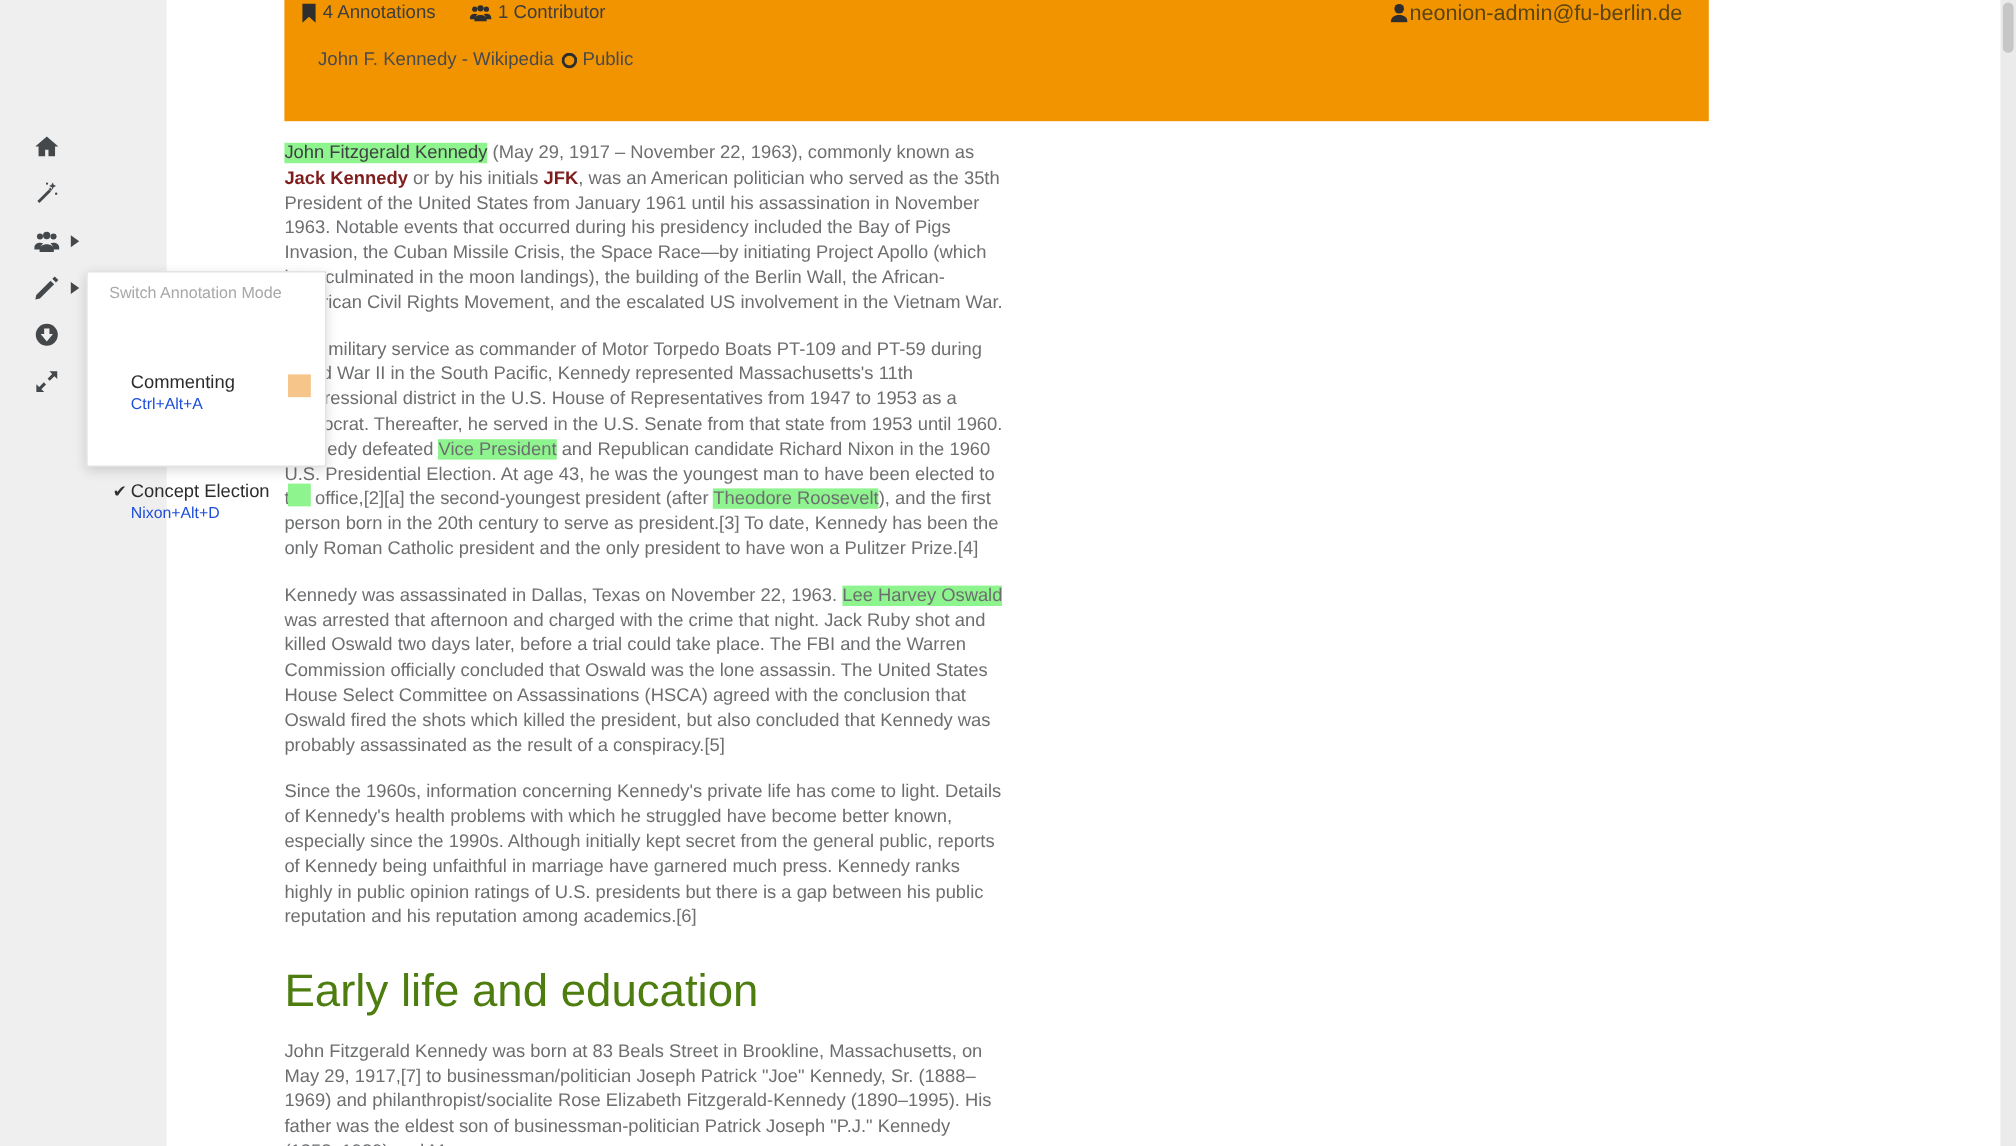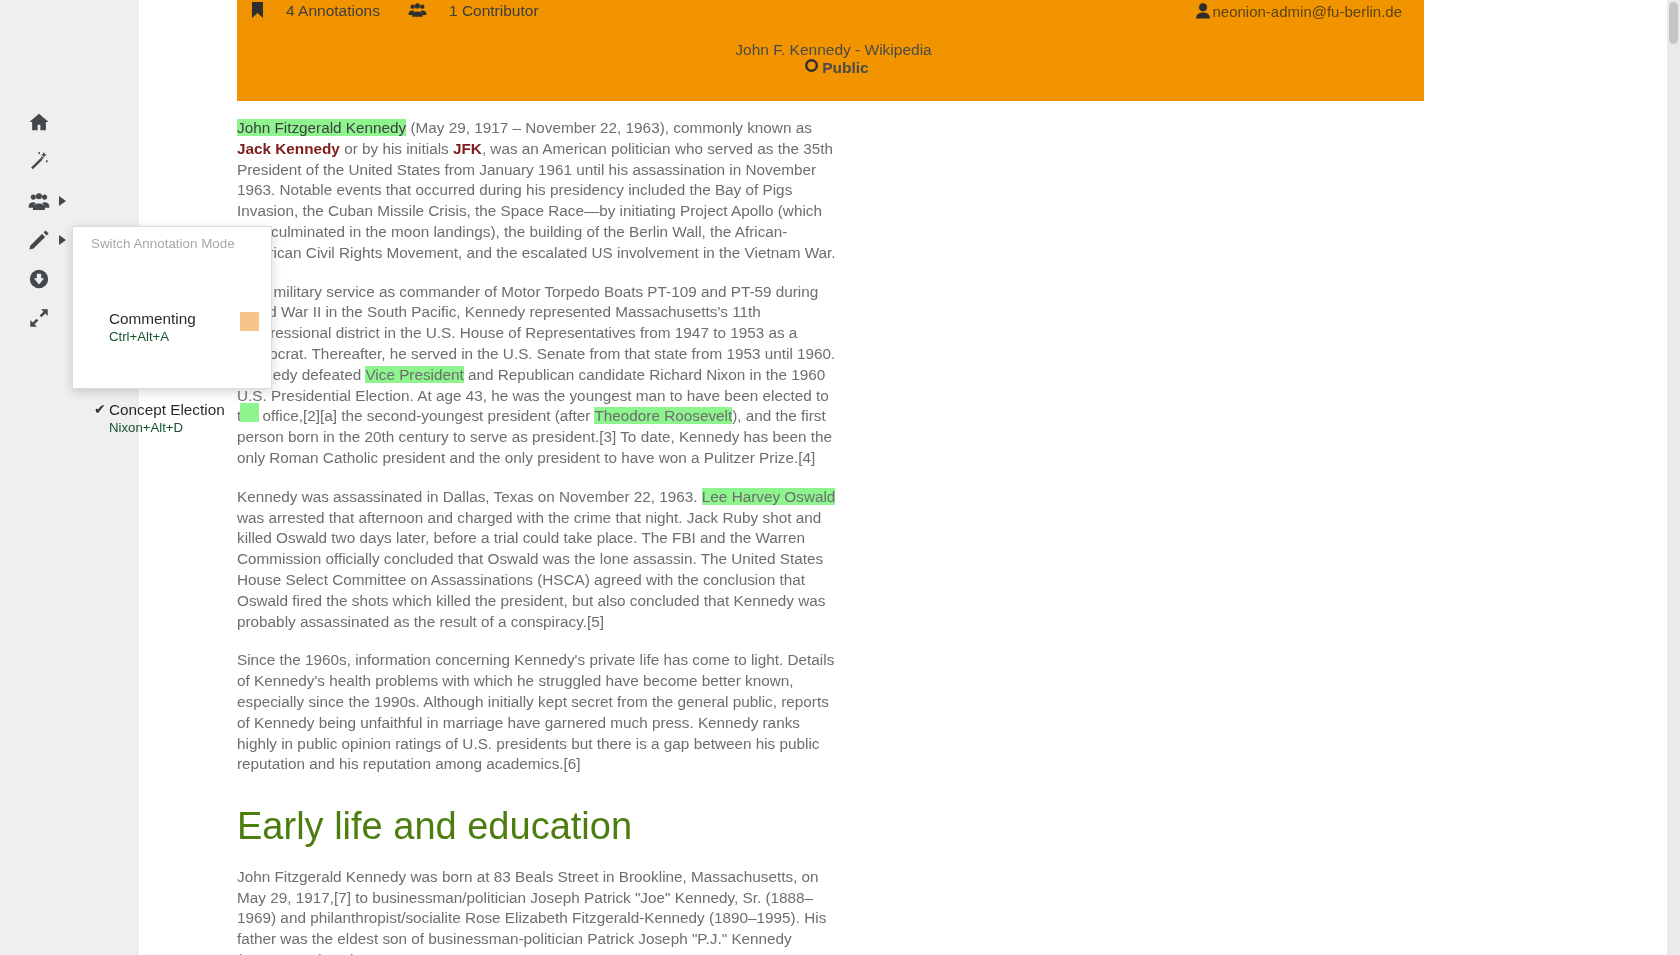"4 Annotations" .dh-stat { align-items: none -> center; gap: 17px -> none }
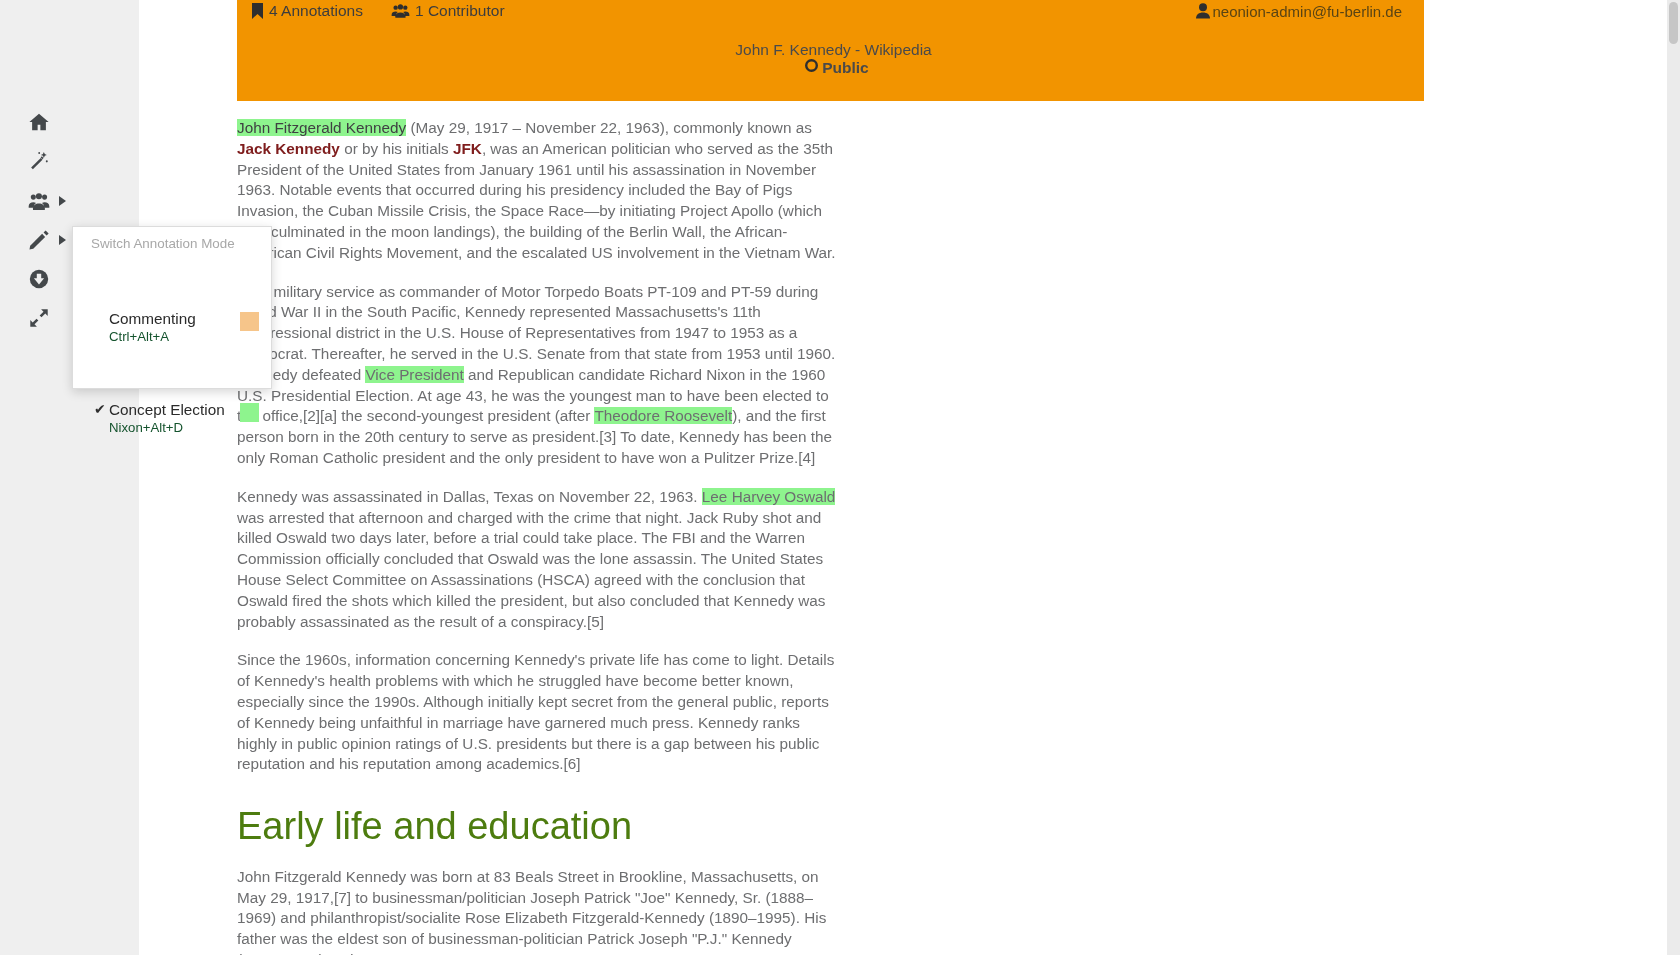"neonion-admin@fu-berlin.de" .dh-user { font-size: 15px -> 18px }
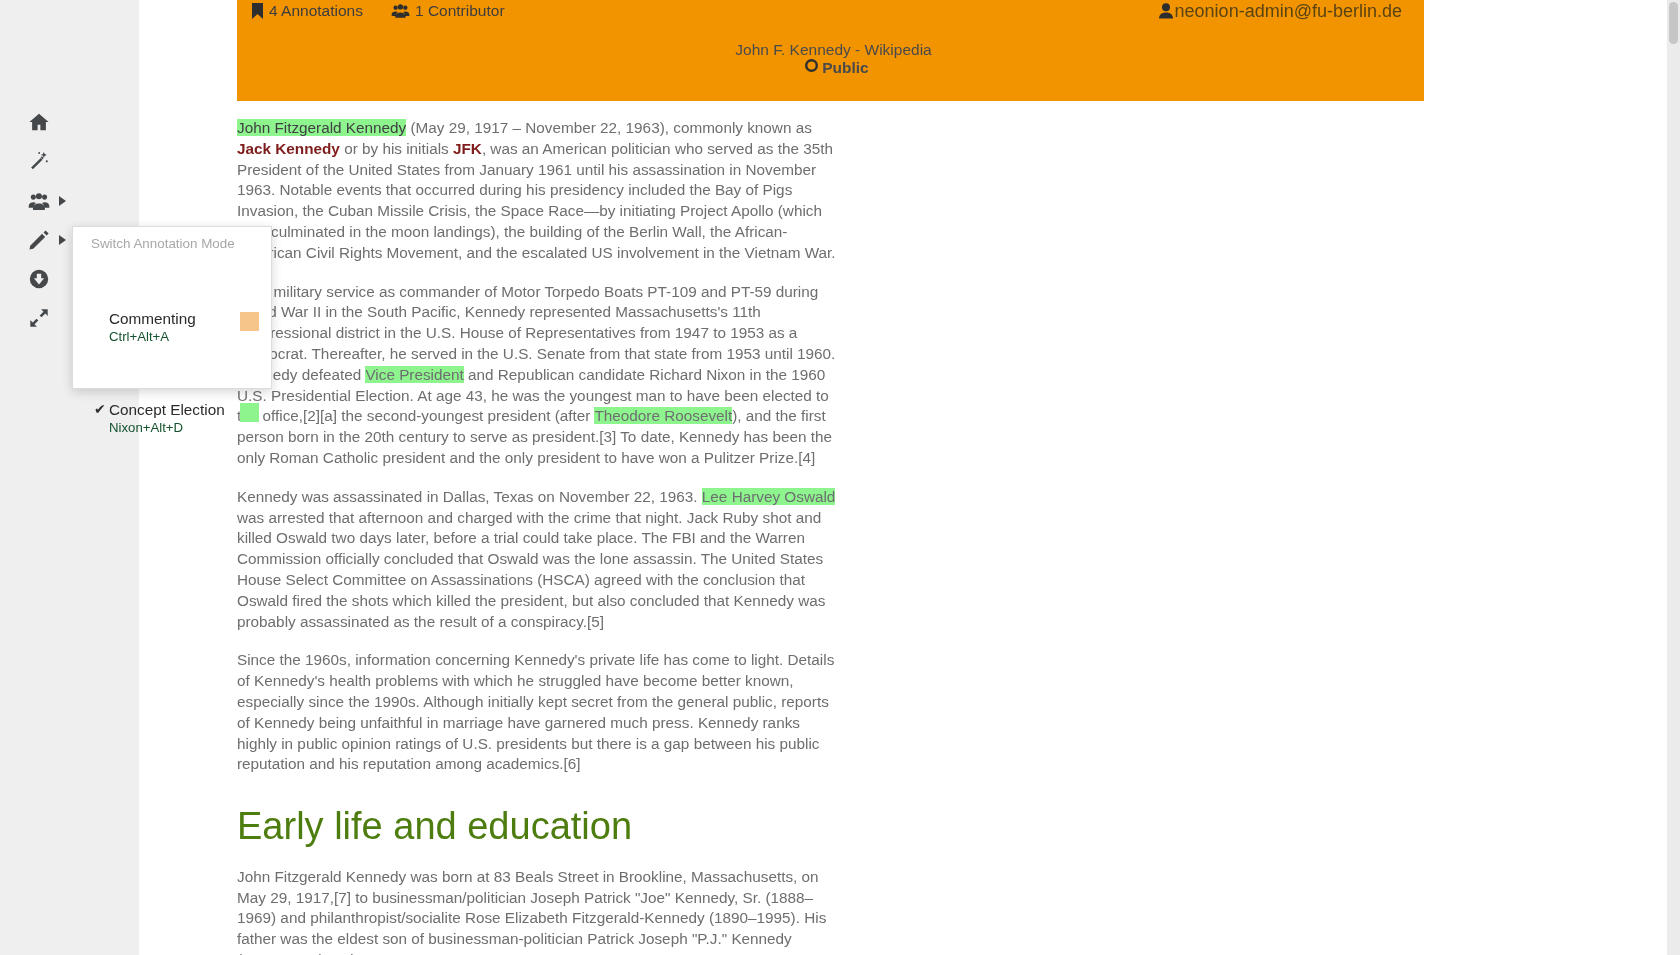"John F. Kennedy - Wikipedia" .dh-row2 { flex-direction: column -> none }
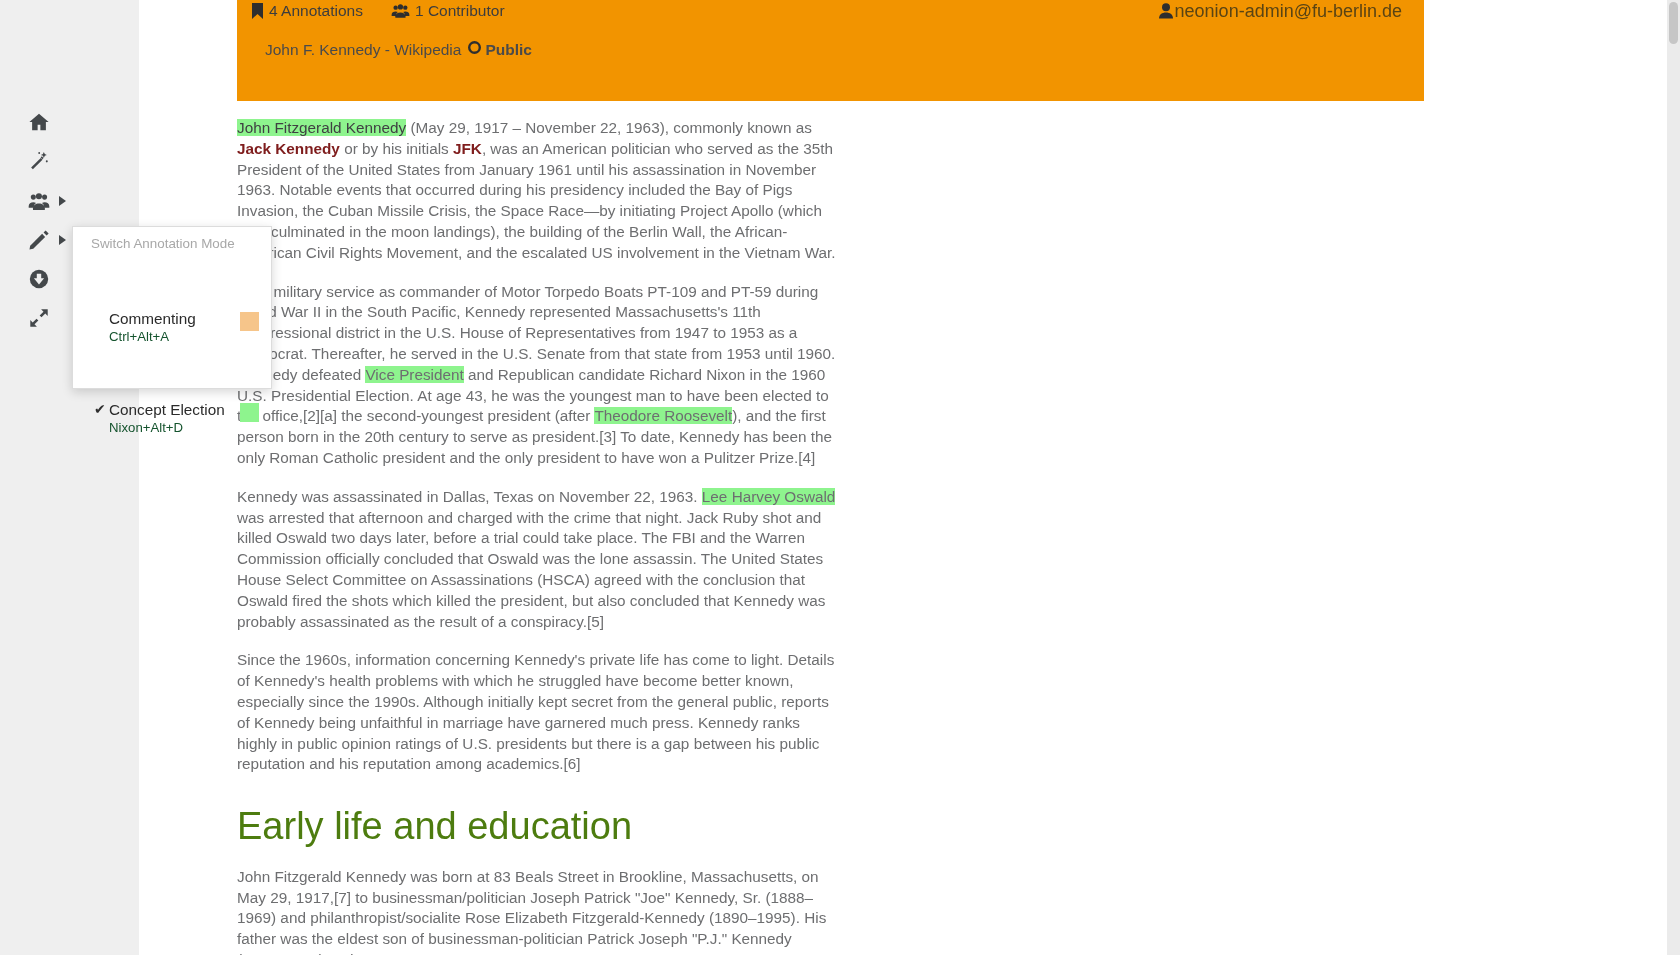"Public" .dh-vis { align-items: flex-start -> center; font-weight: bold -> none }
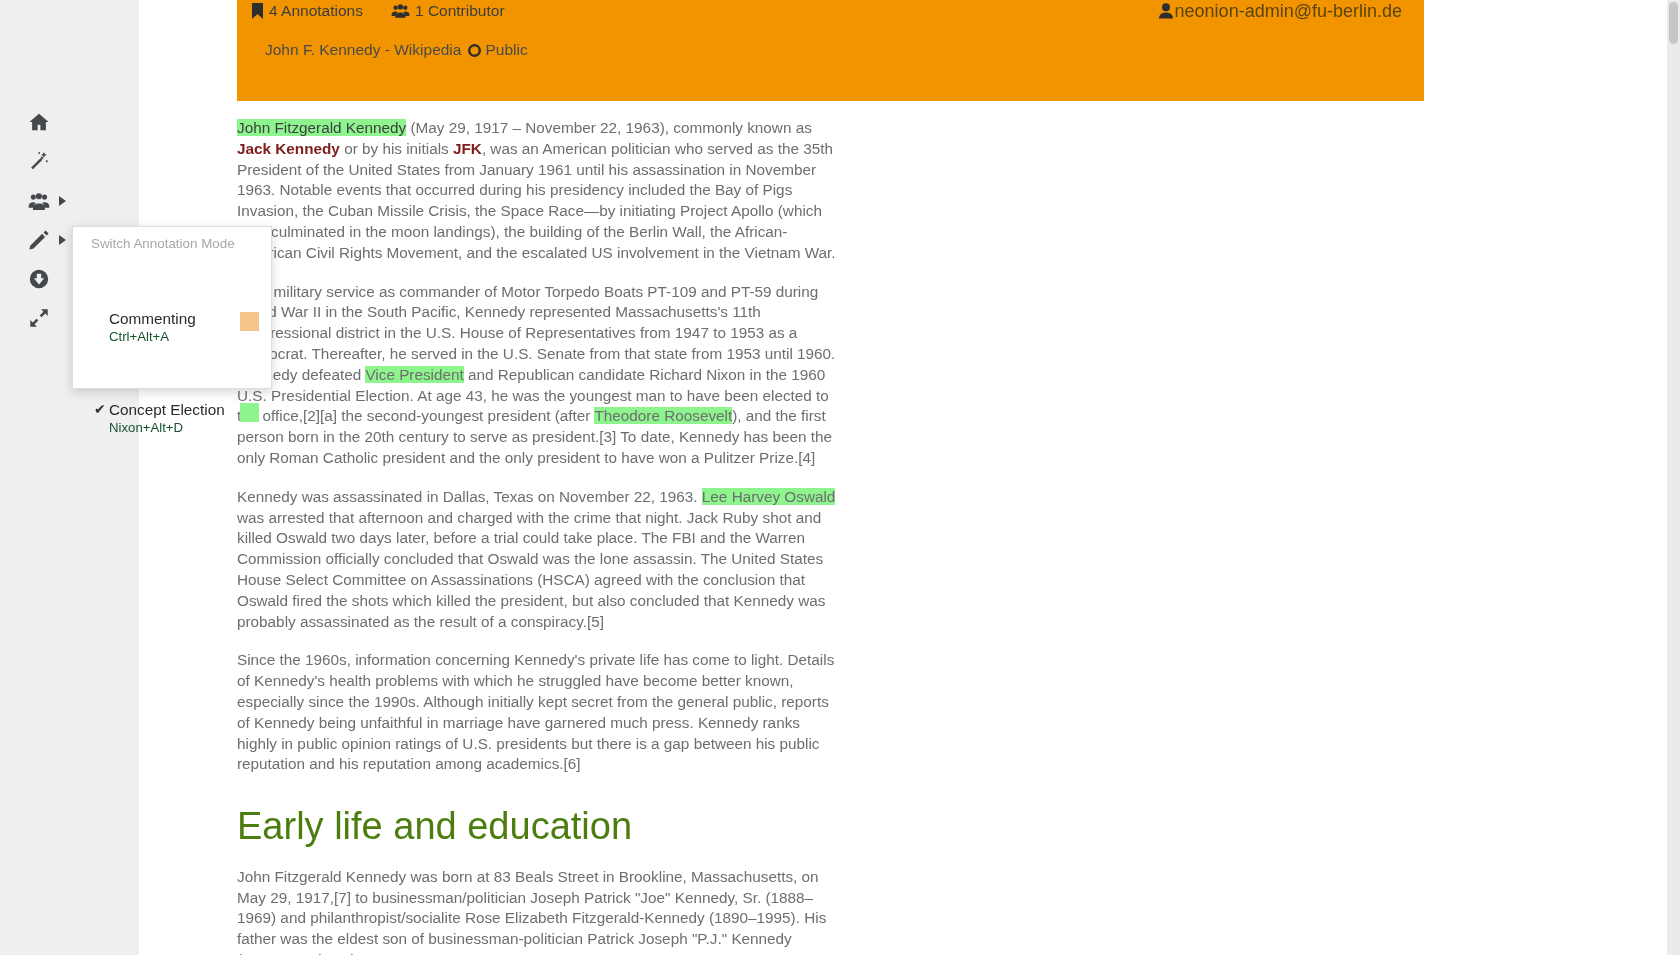"Ctrl+Alt+A" .dd-shortcut { color: #14532d -> #1d4ed8 }
